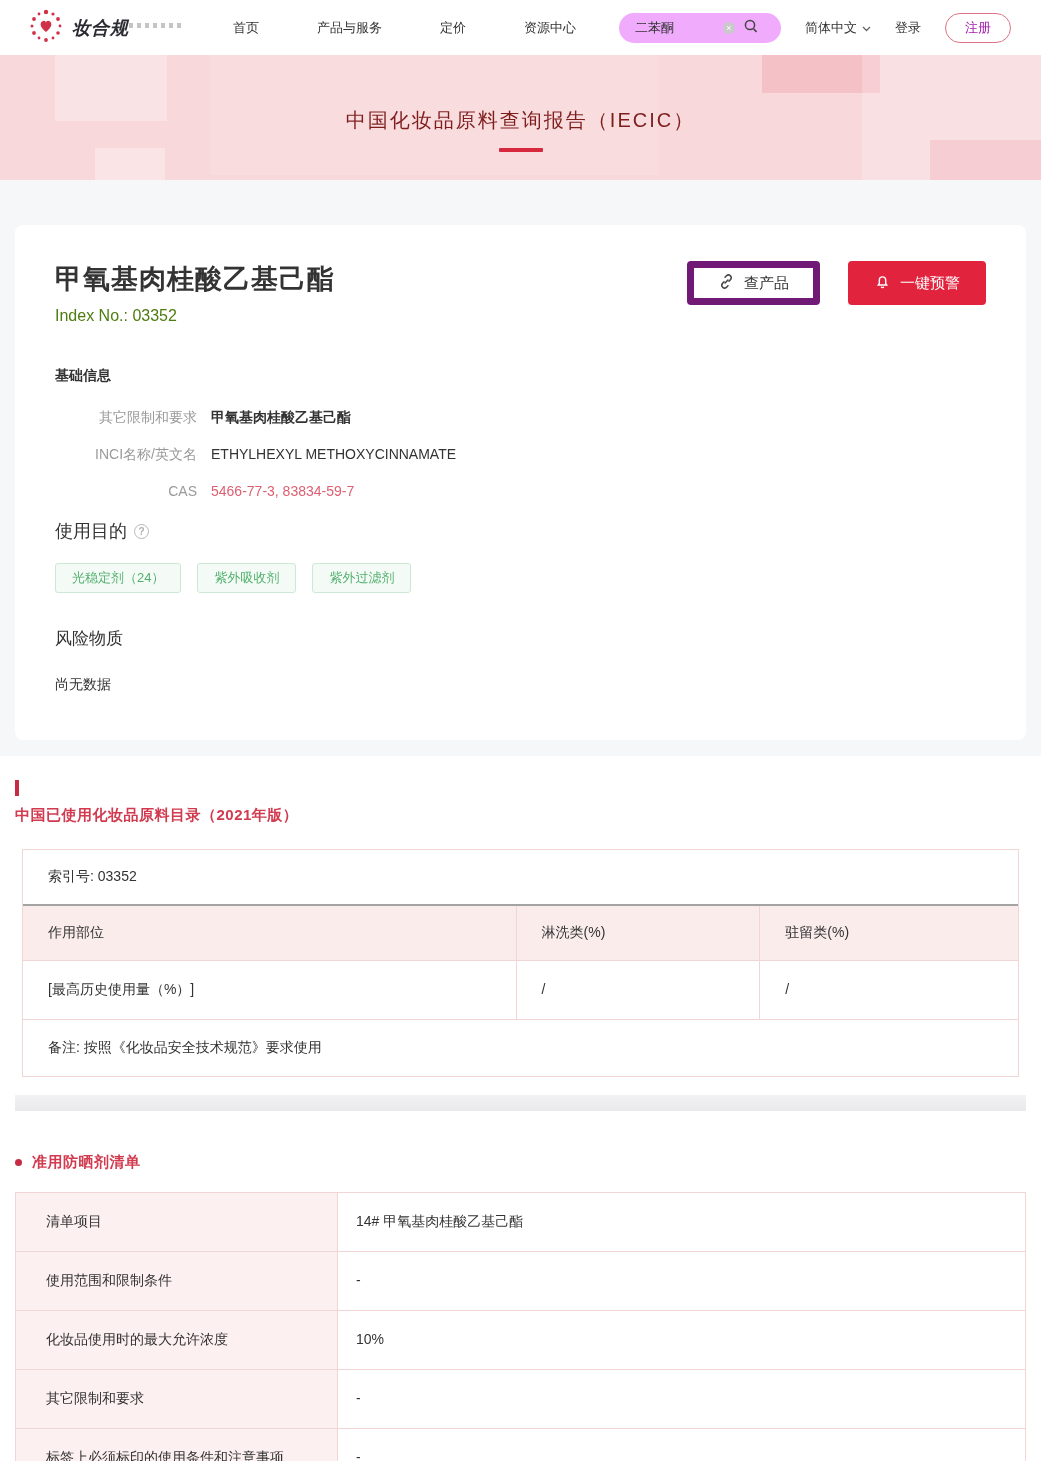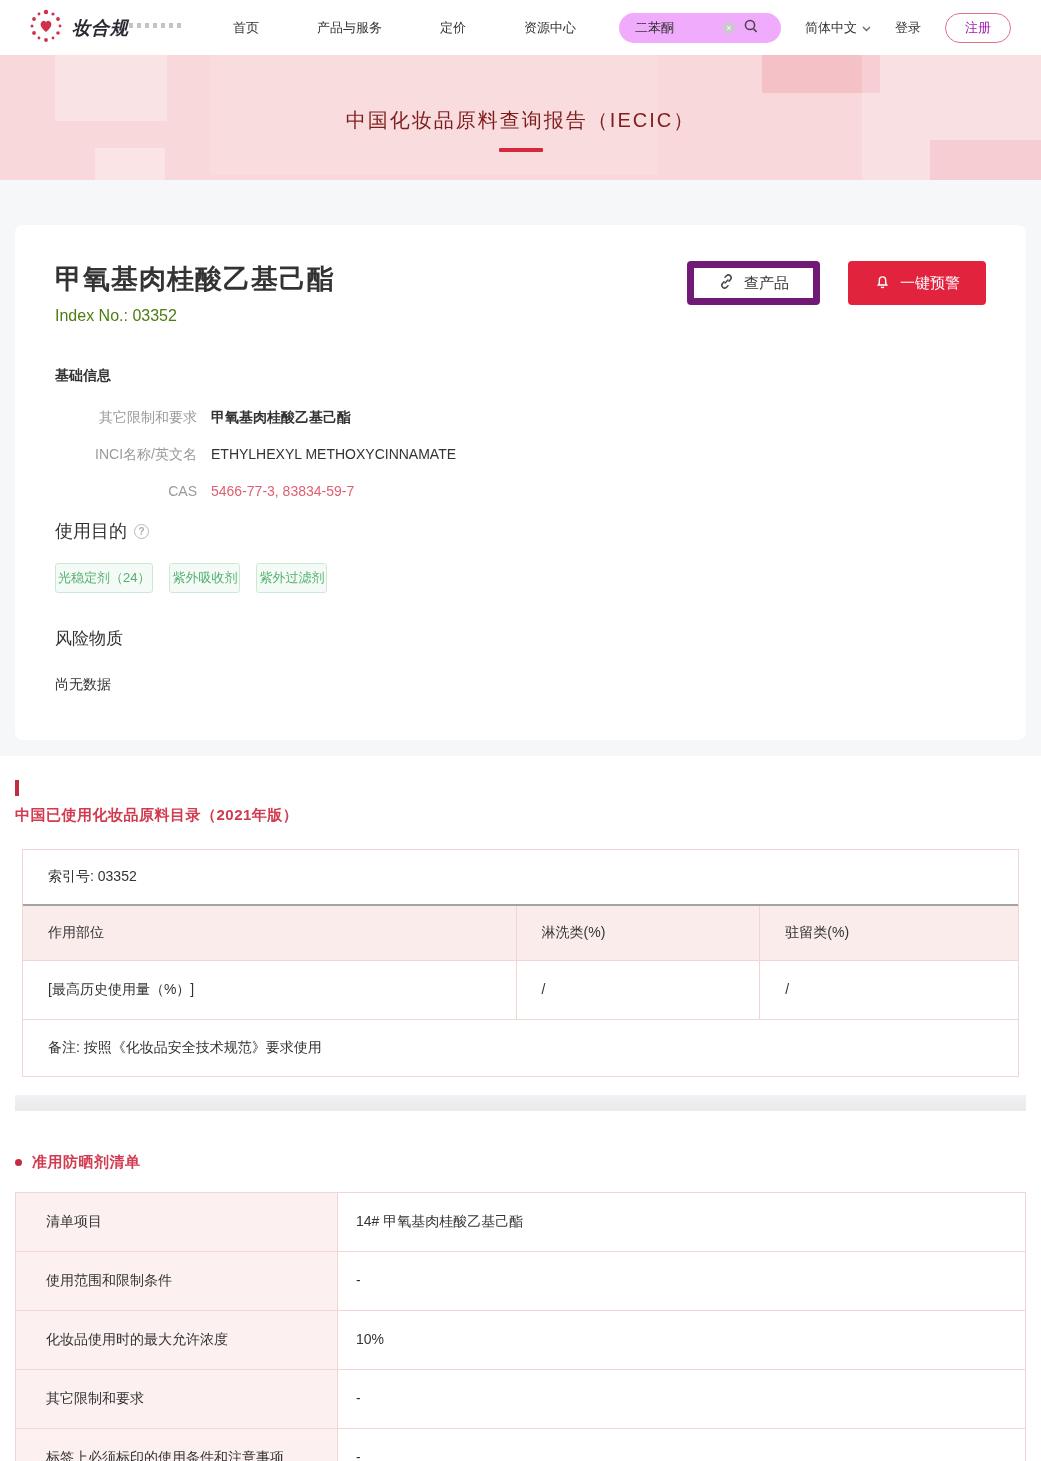"光稳定剂（24）" .tag { padding: 5px 2px -> 5px 16px }
